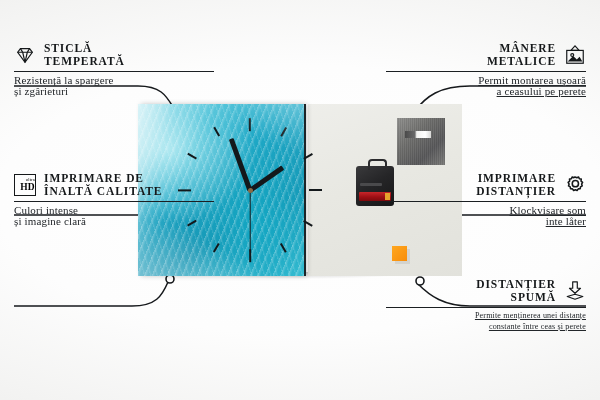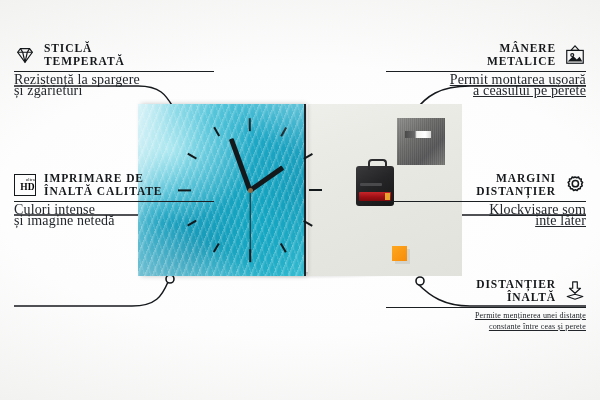"Rezistență la spargere" .callout .desc { font-size: 14px -> 11px }
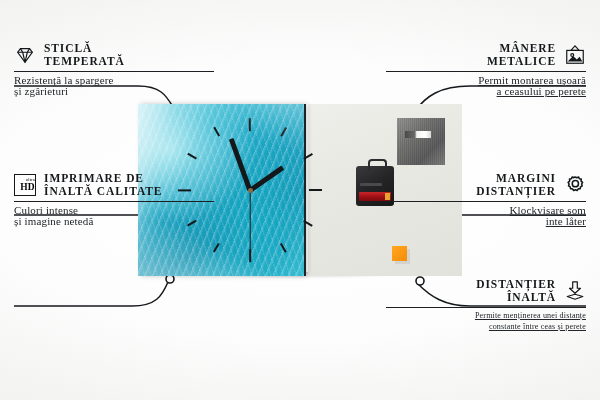"MARGINI" div { text: MARGINI -> IMPRIMARE }
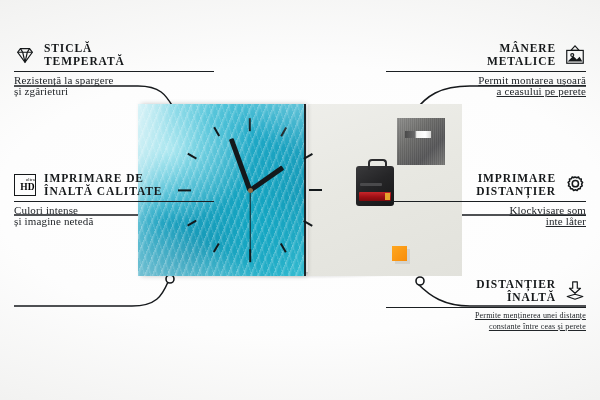"și imagine netedă" div { text: netedă -> clară }
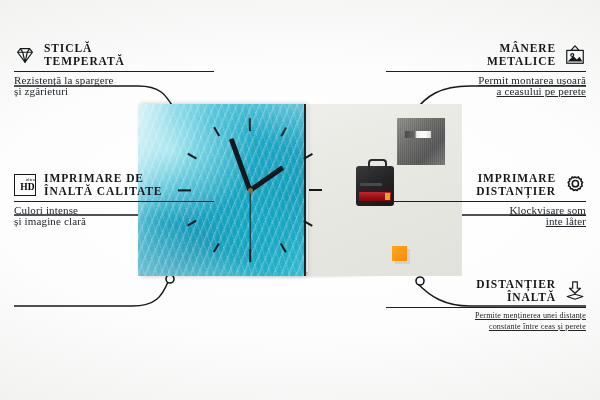"ÎNALTĂ" div { text: ÎNALTĂ -> SPUMĂ }
